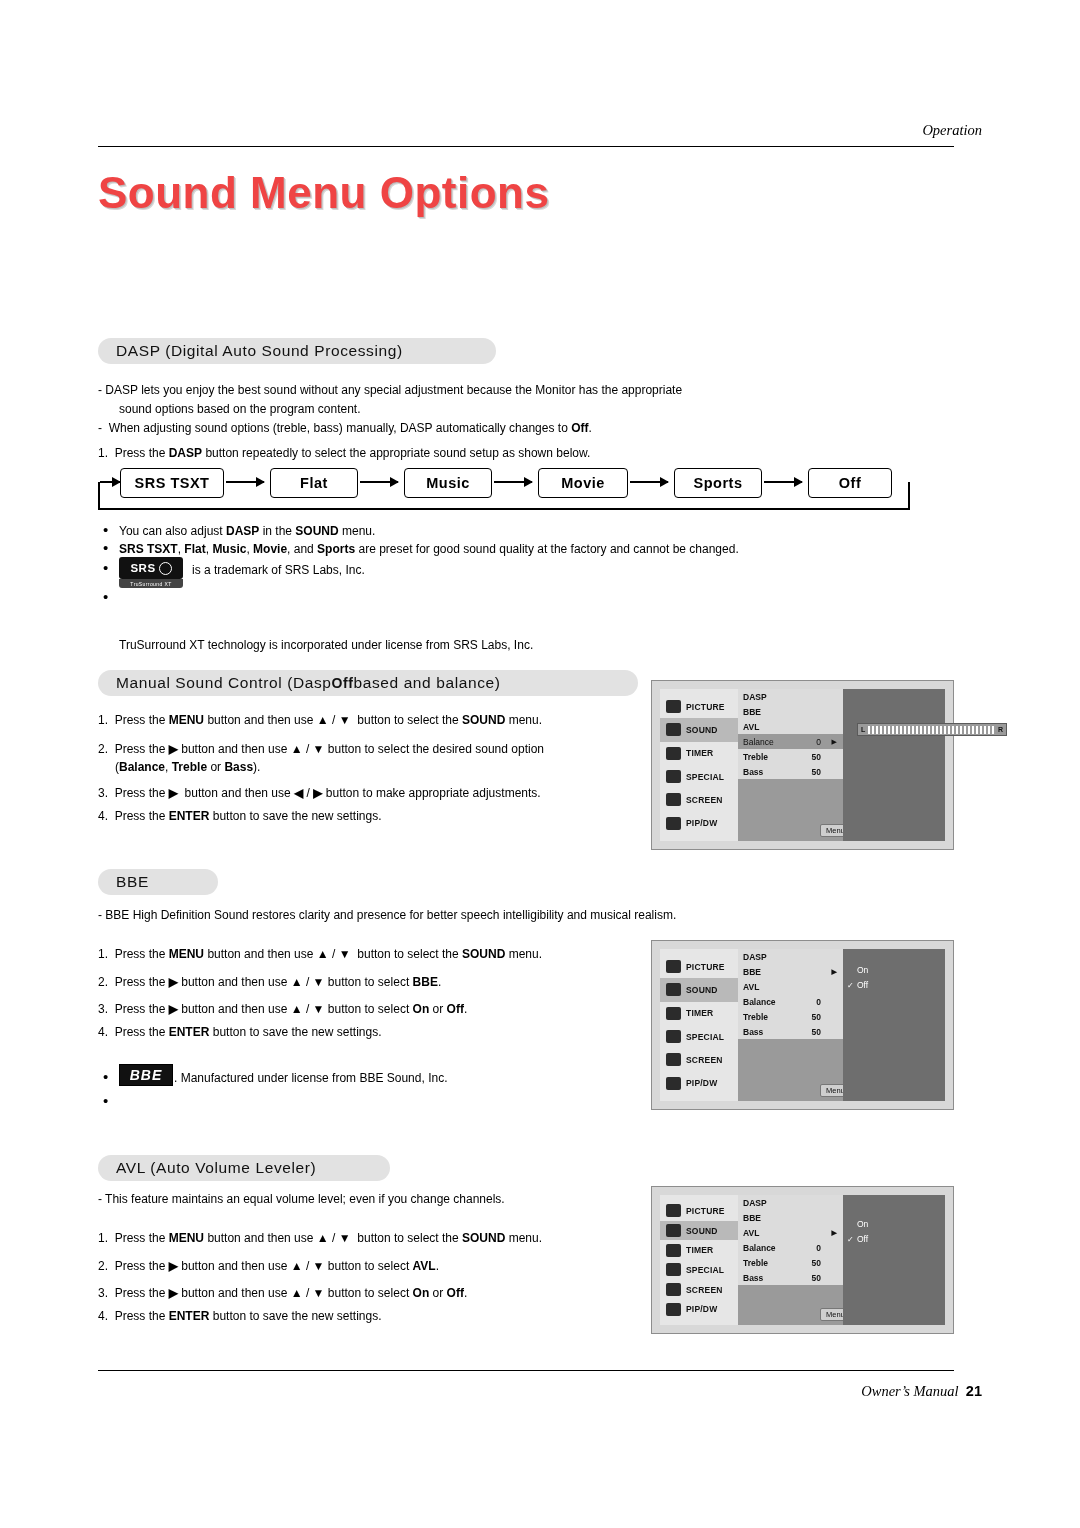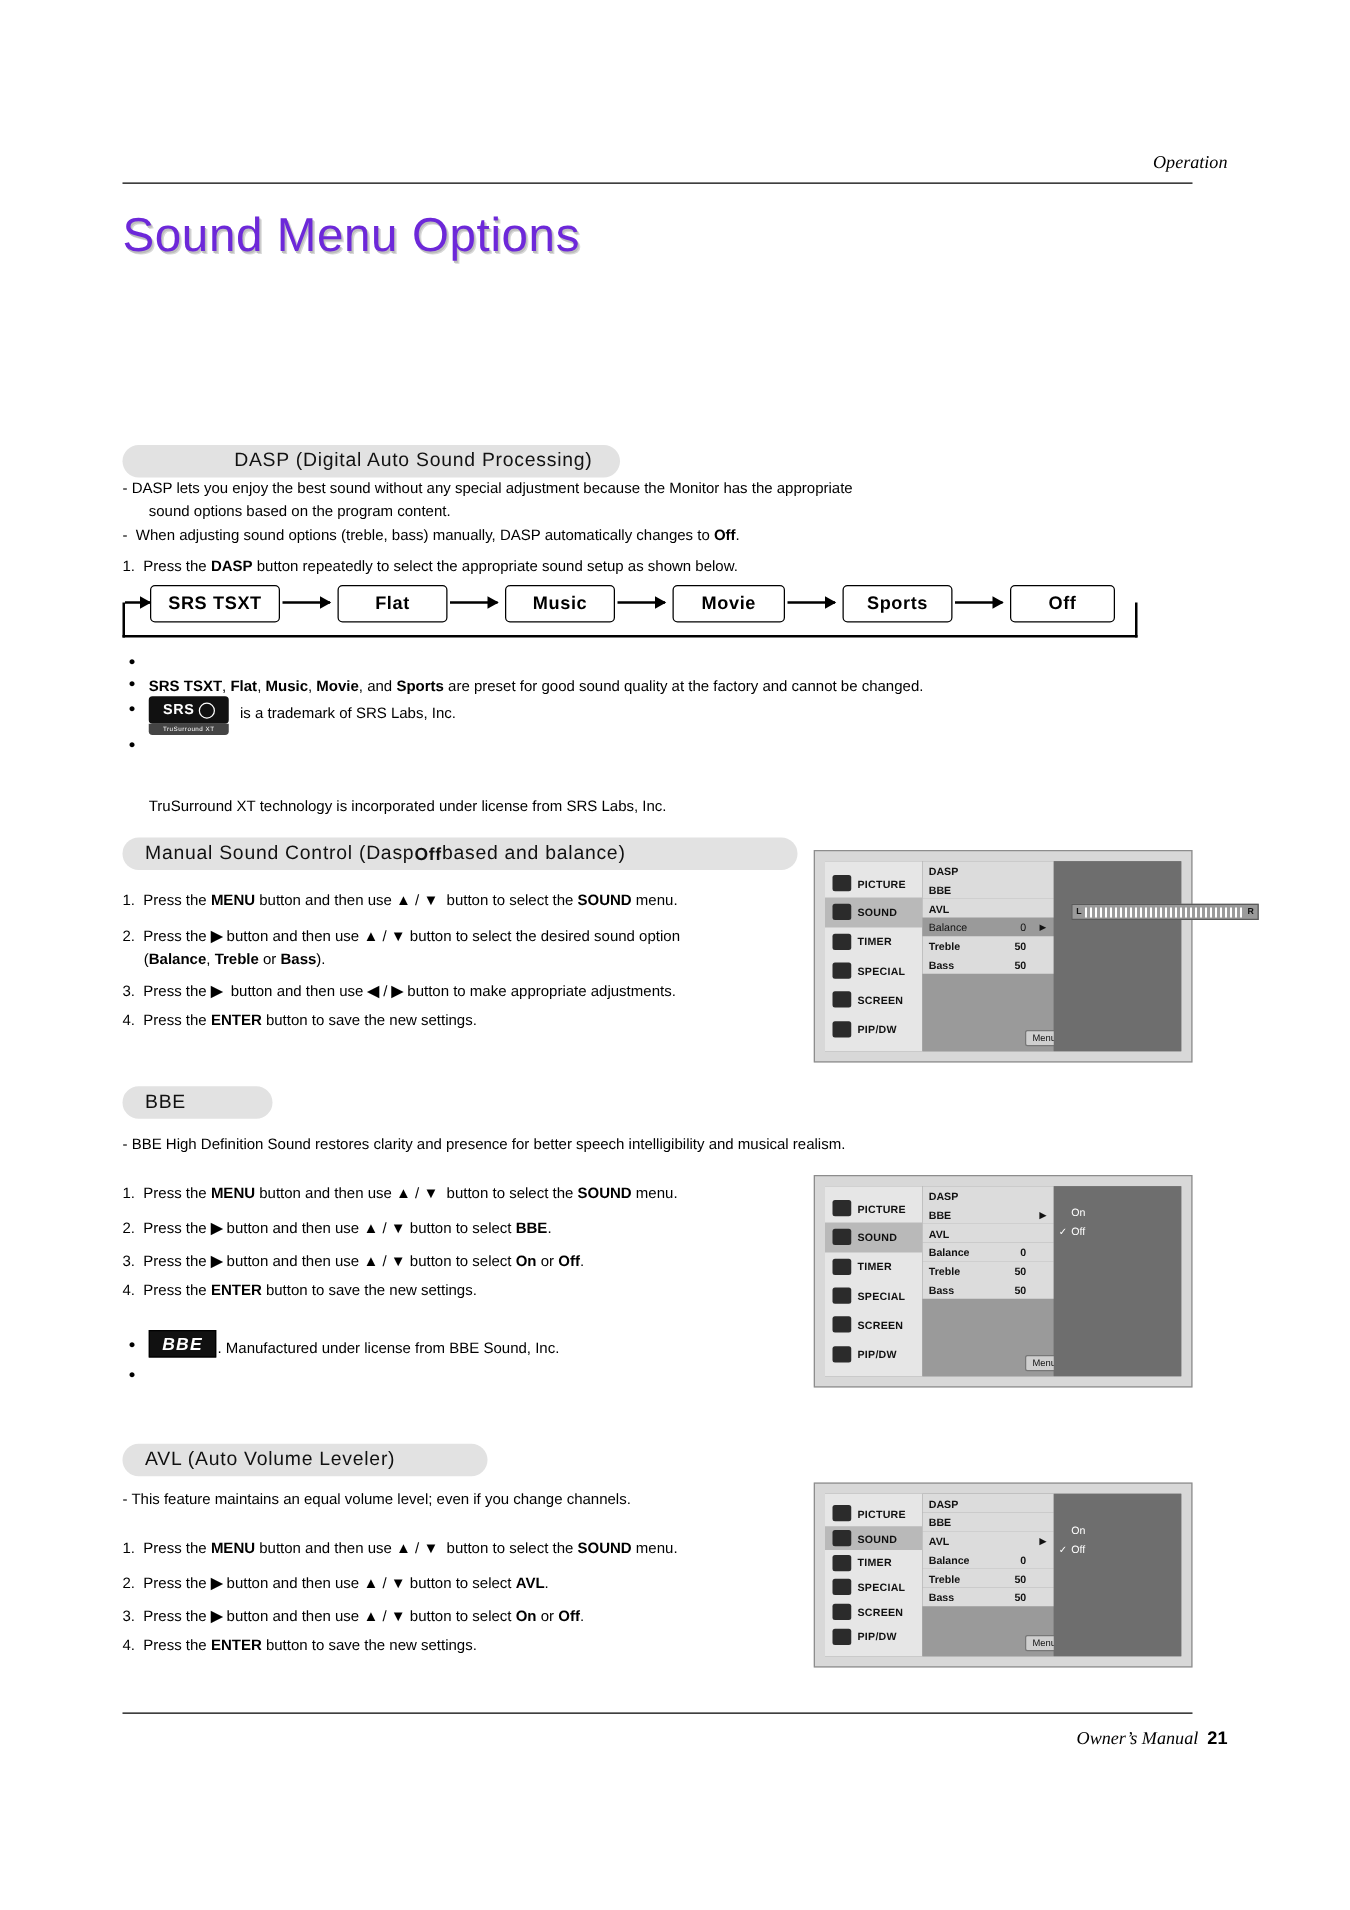"Sound Menu Options" .title { color: #6d28d9 -> #ef4444; font-size: 38px -> 44px; font-weight: normal -> bold }
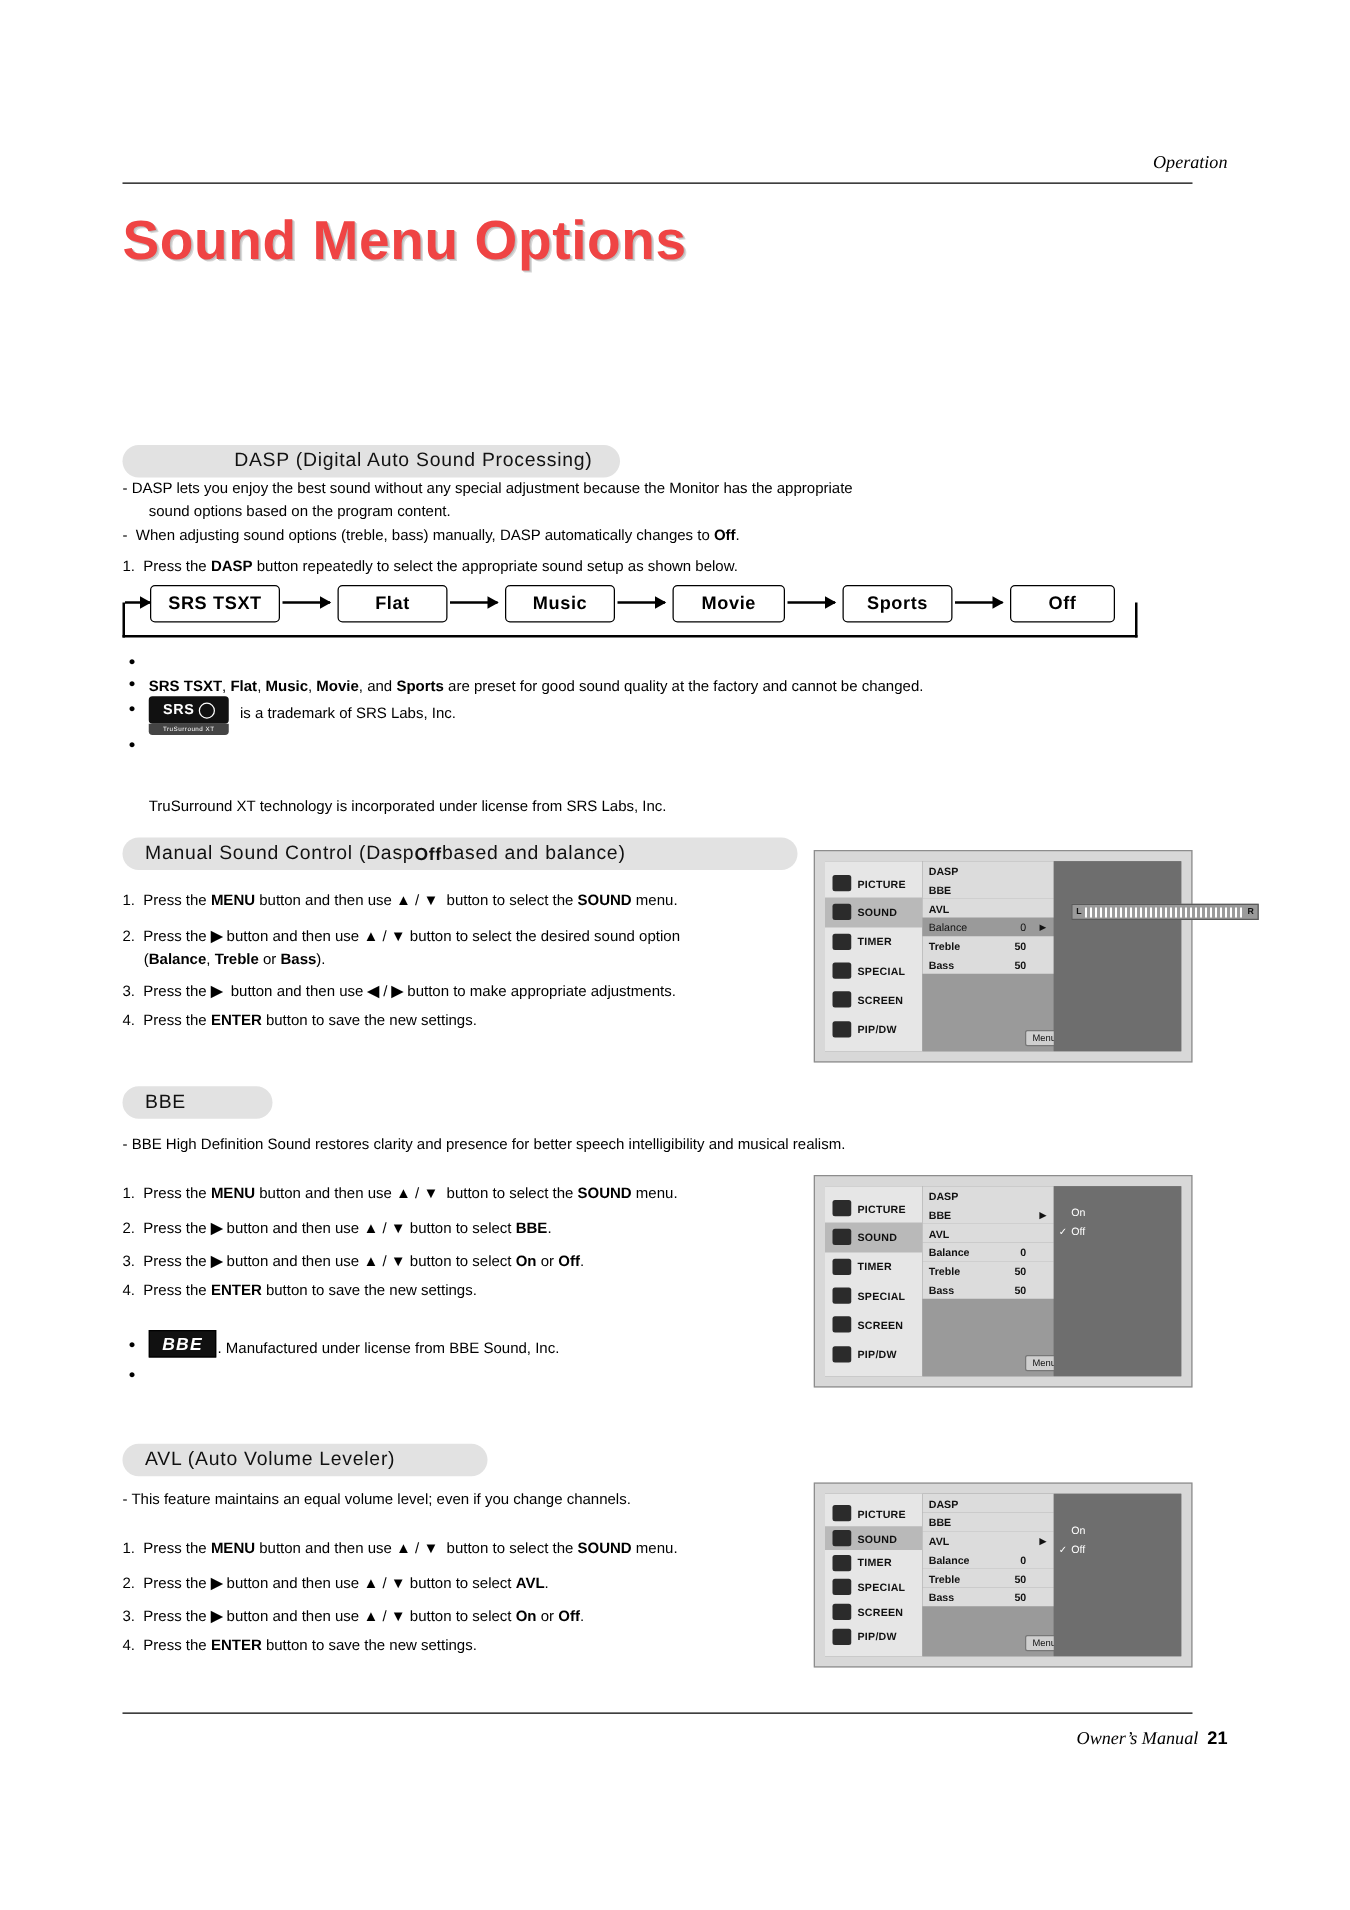"DASP (Digital Auto Sound Processing)" div.pill { justify-content: flex-end -> none; top: 356px -> 338px }
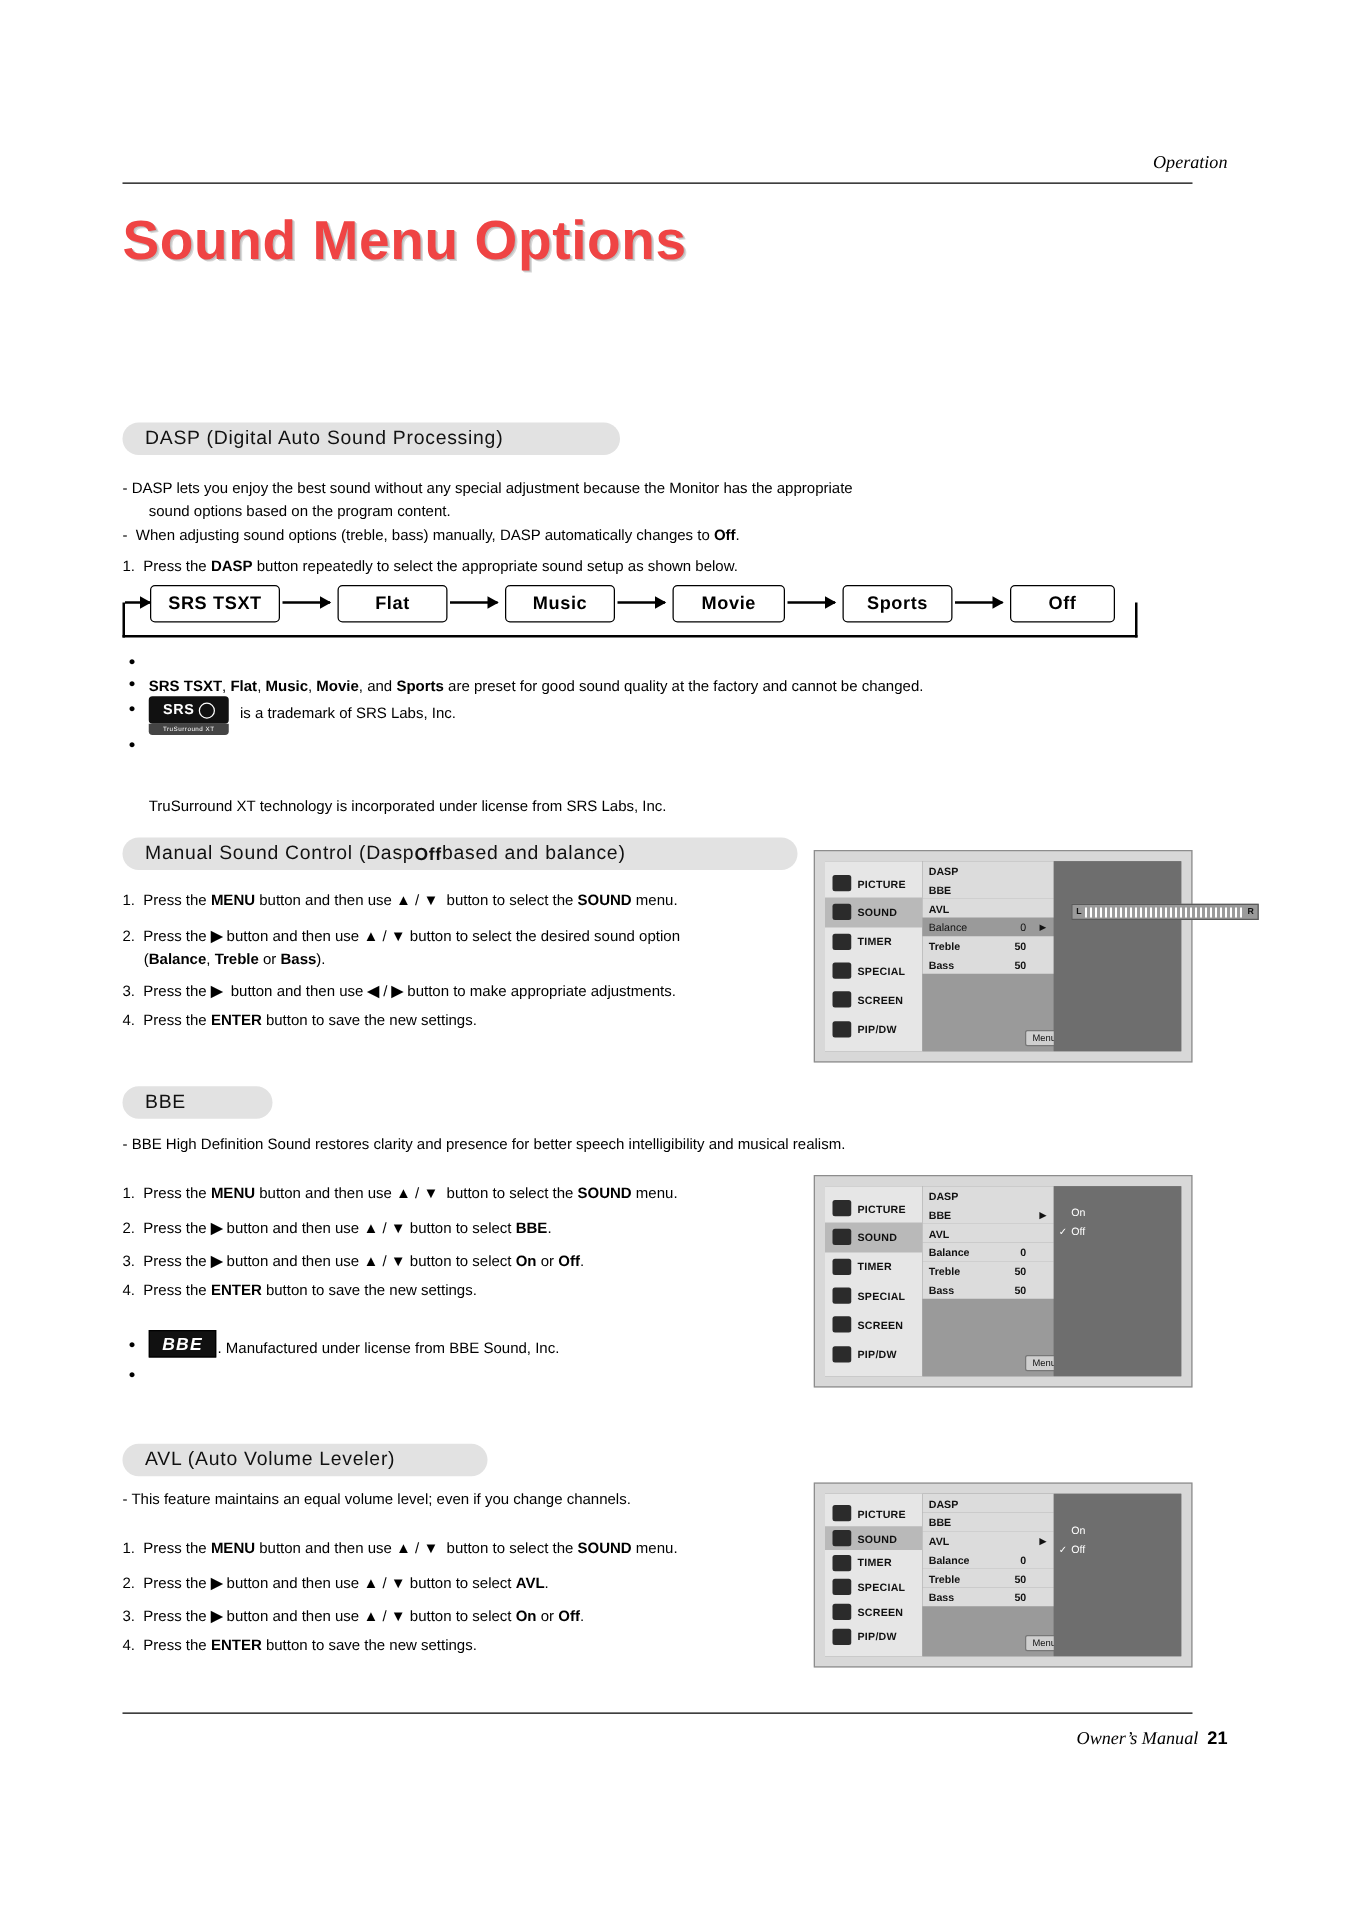"You can also adjust DASP" div.txt { html: none -> <div> You can also adjust <b>DASP</b> in the <b>SOUND</b> menu. </div> }
